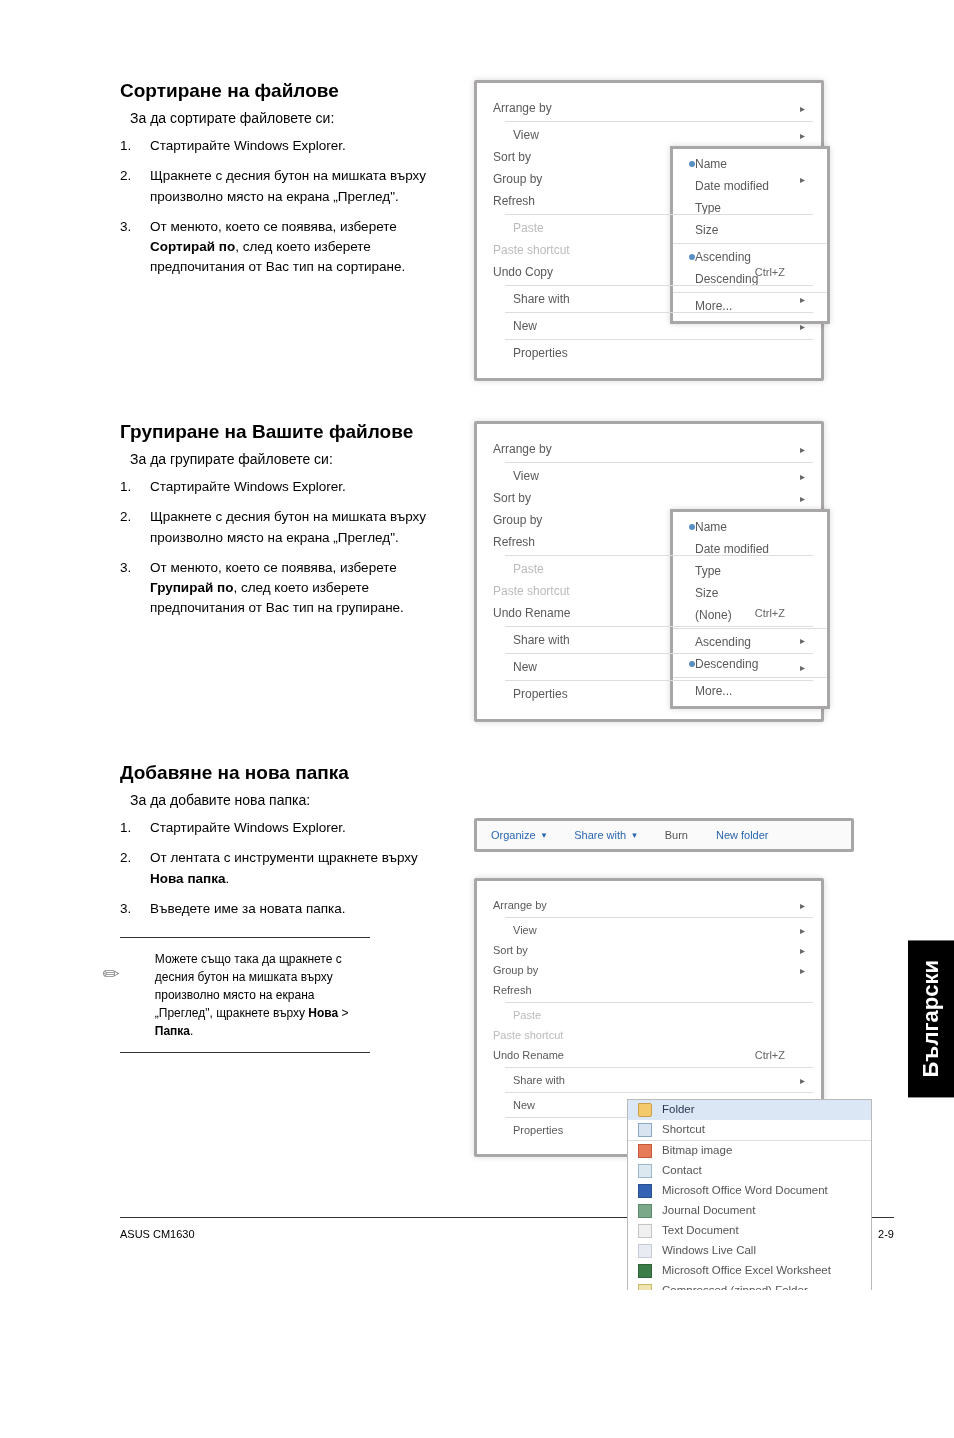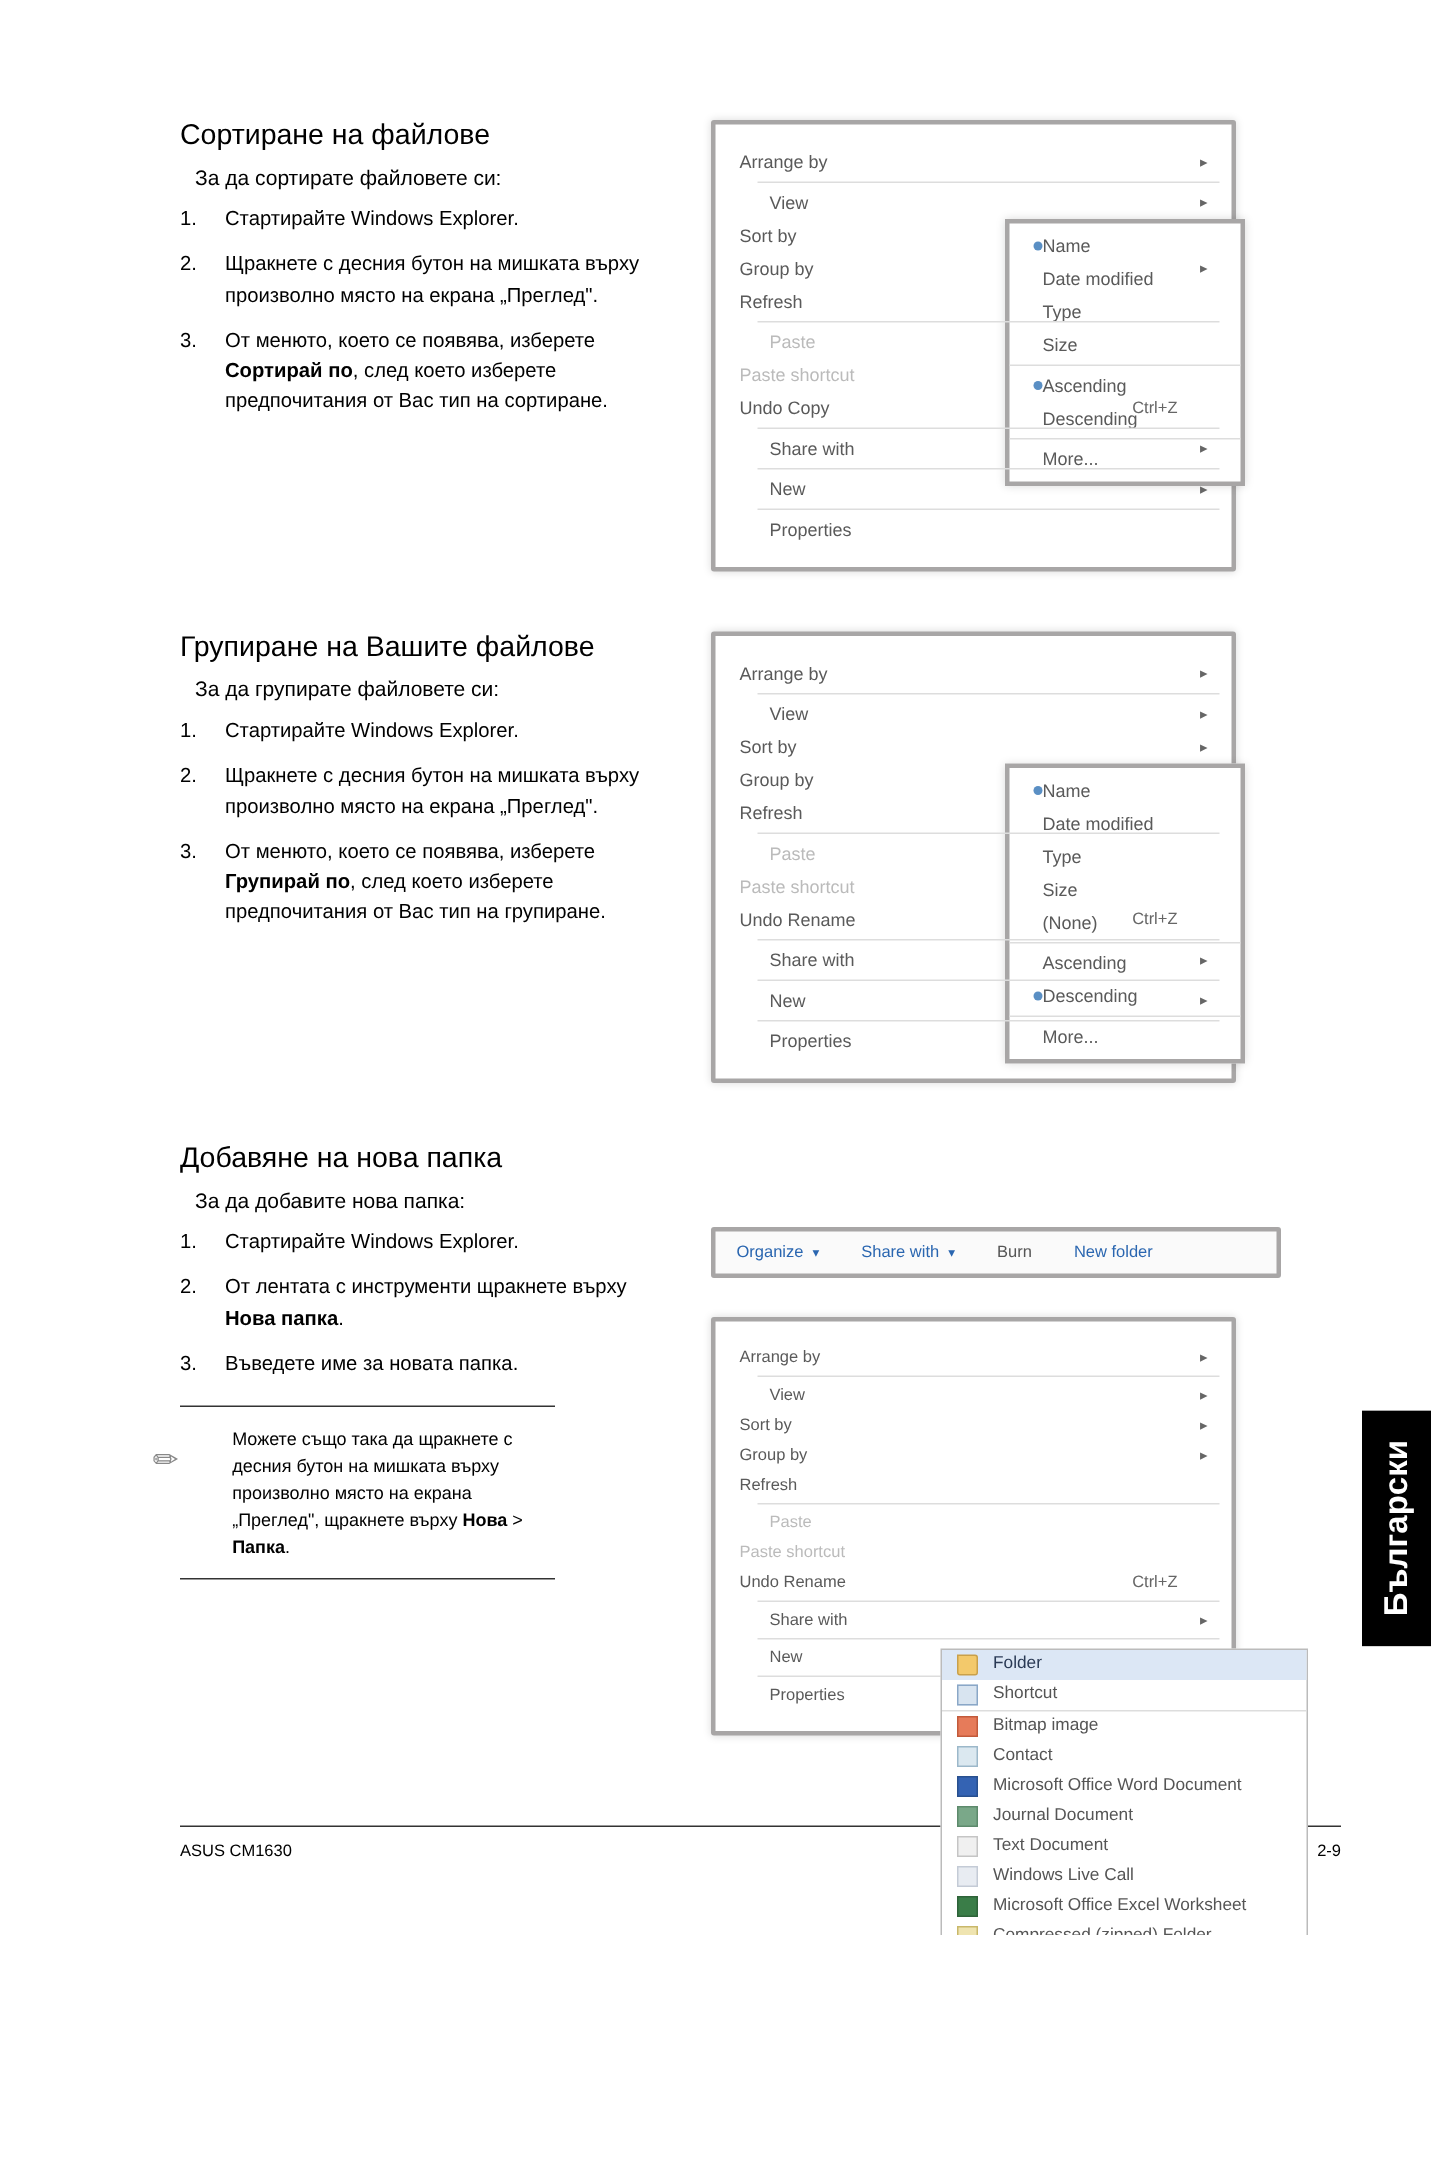"Сортиране на файлове" h2 { font-weight: normal -> bold }
